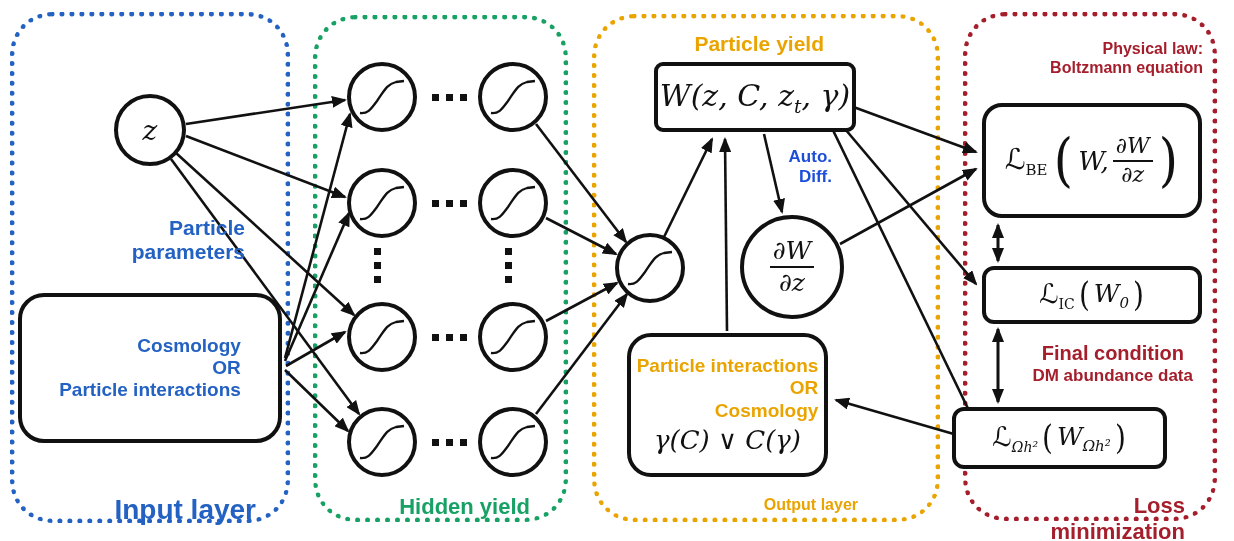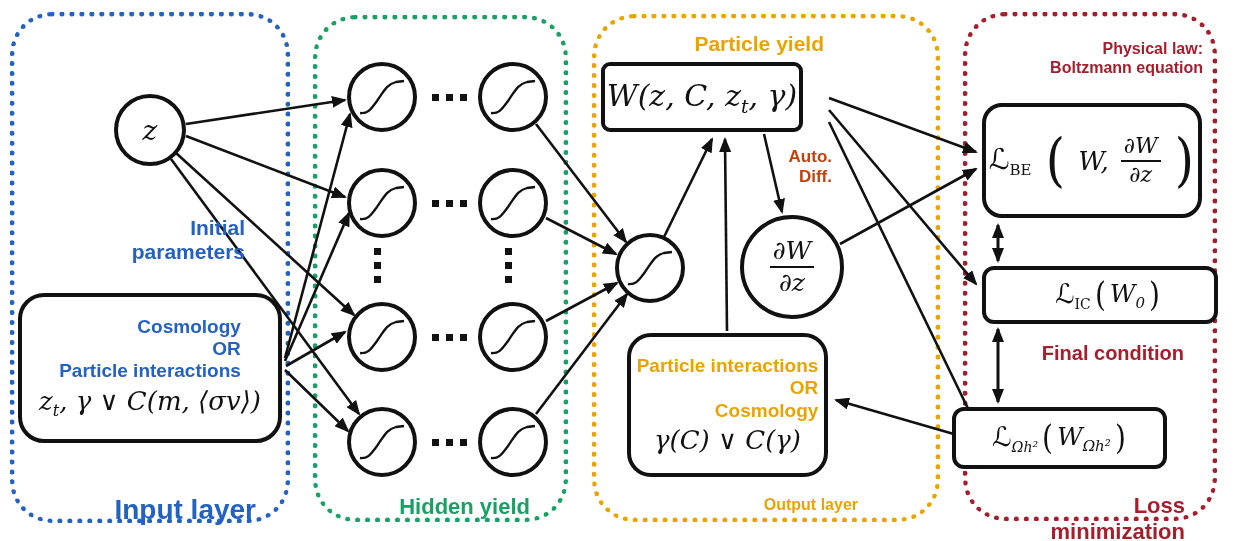"W(z, C, zt, γ)" div.nbox { left: 601px -> 654px }
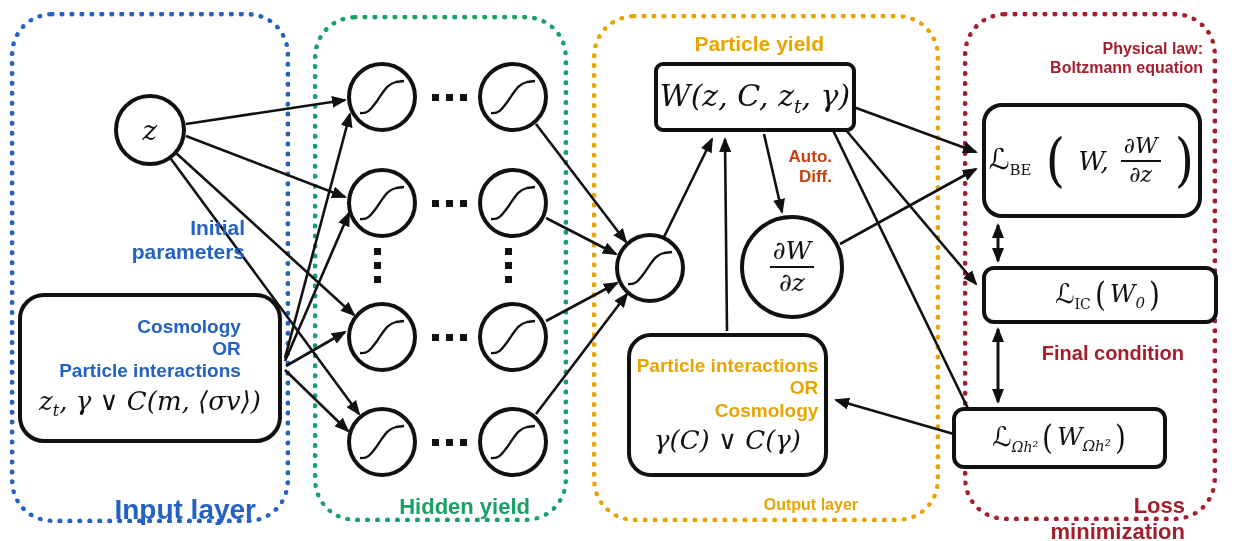"Auto." .black-t { color: #c2410c -> #1d4ed8 }
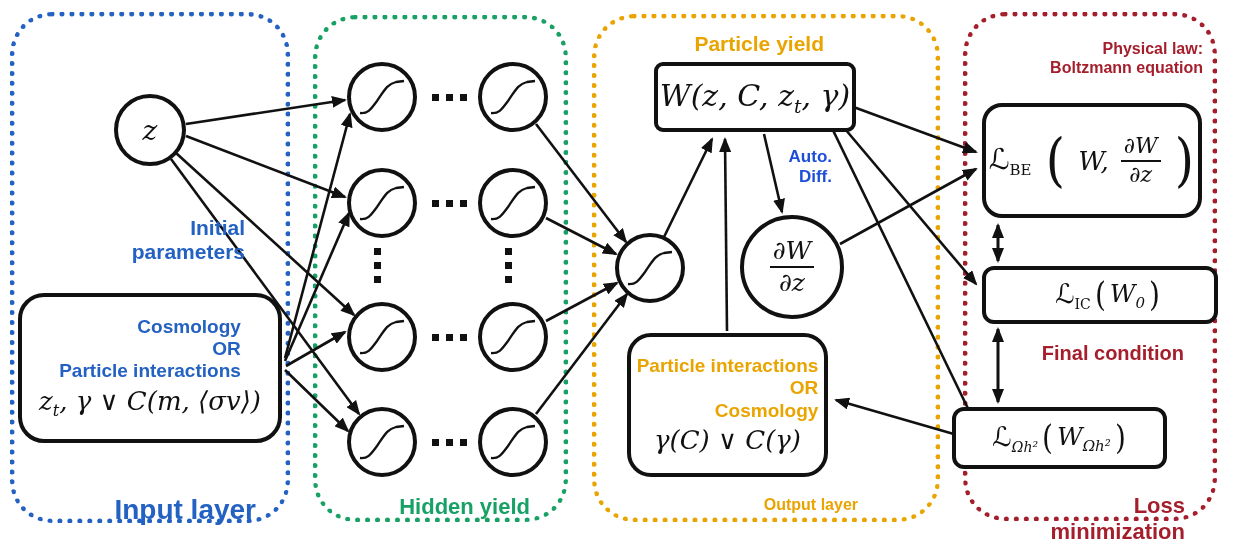"ℒBE" div.math-row { gap: 12px -> 4px }
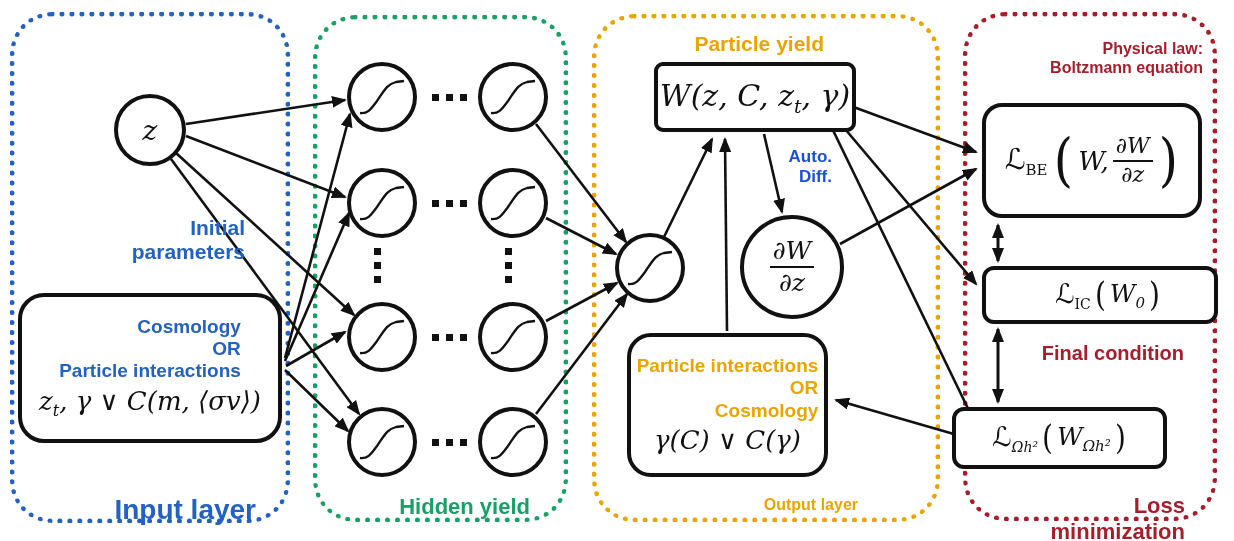"Initial" div { text: Initial -> Particle }
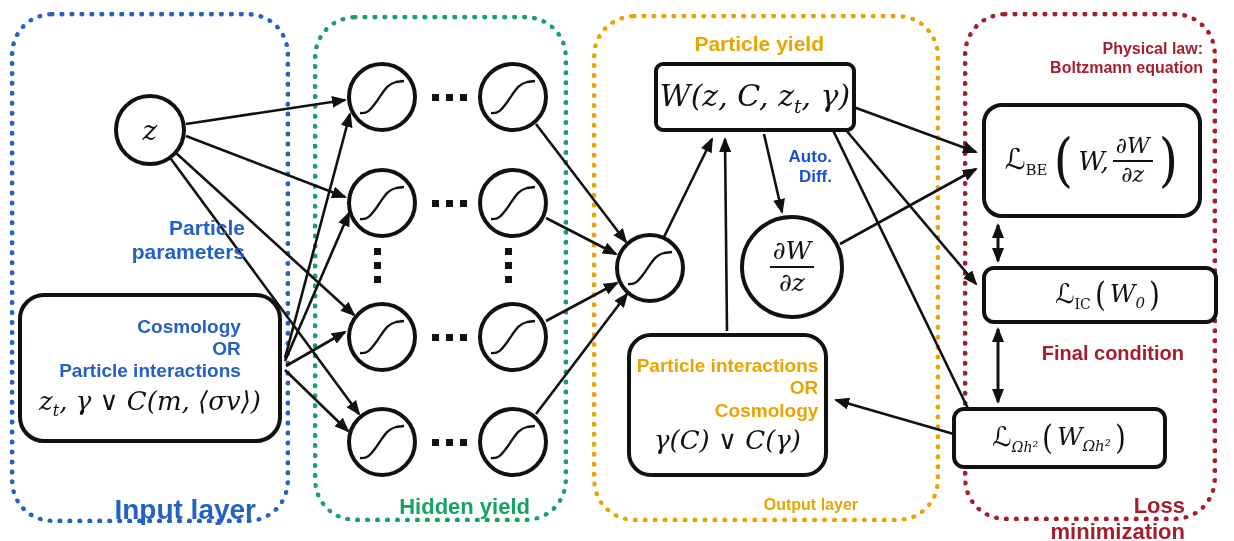"ℒIC" div.nbox { padding-left: 16px -> none }
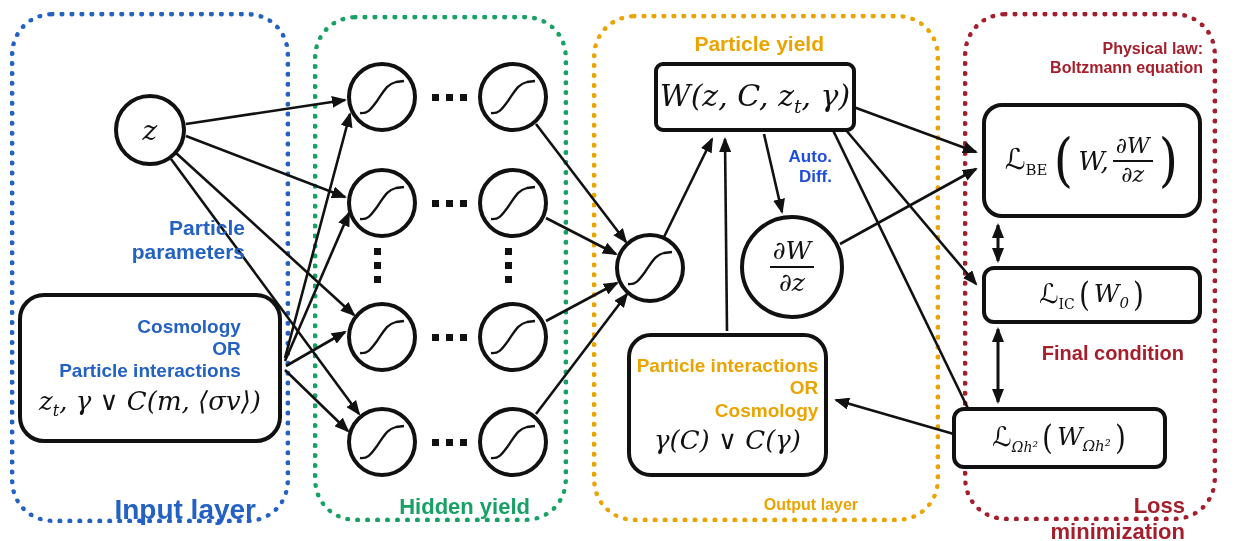"DM abundance data" div.caption { html: none -> <div>DM abundance data</div> }
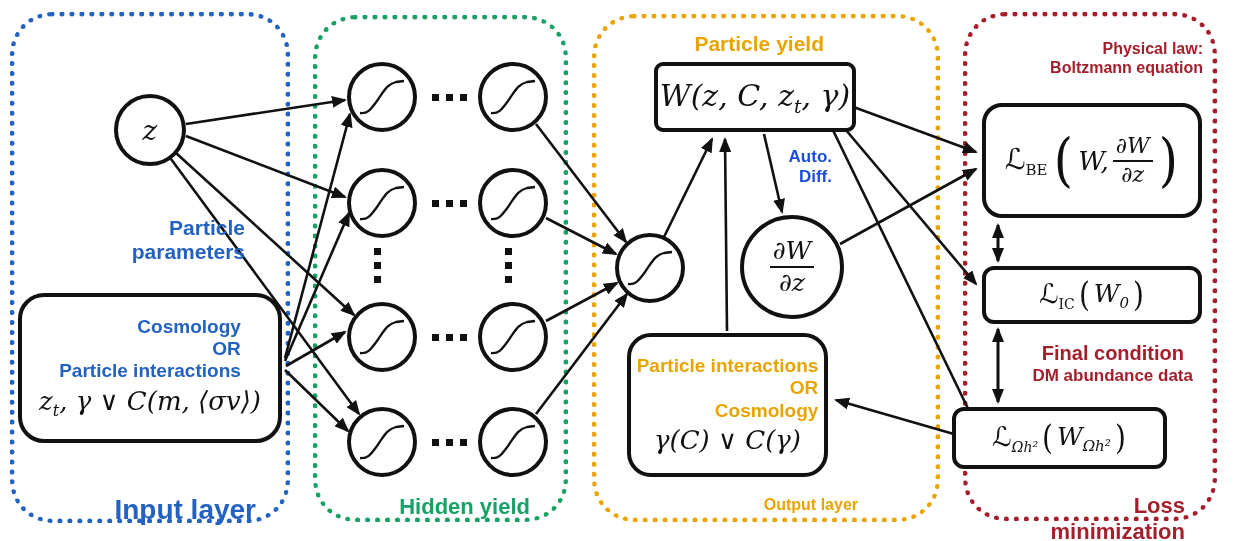"zt, γ ∨ C(m, ⟨σv⟩)" div.math { html: <div><span>z</span><sub>t</sub><span>, γ ∨ C(m, ⟨σv⟩)</span></div> -> none }
